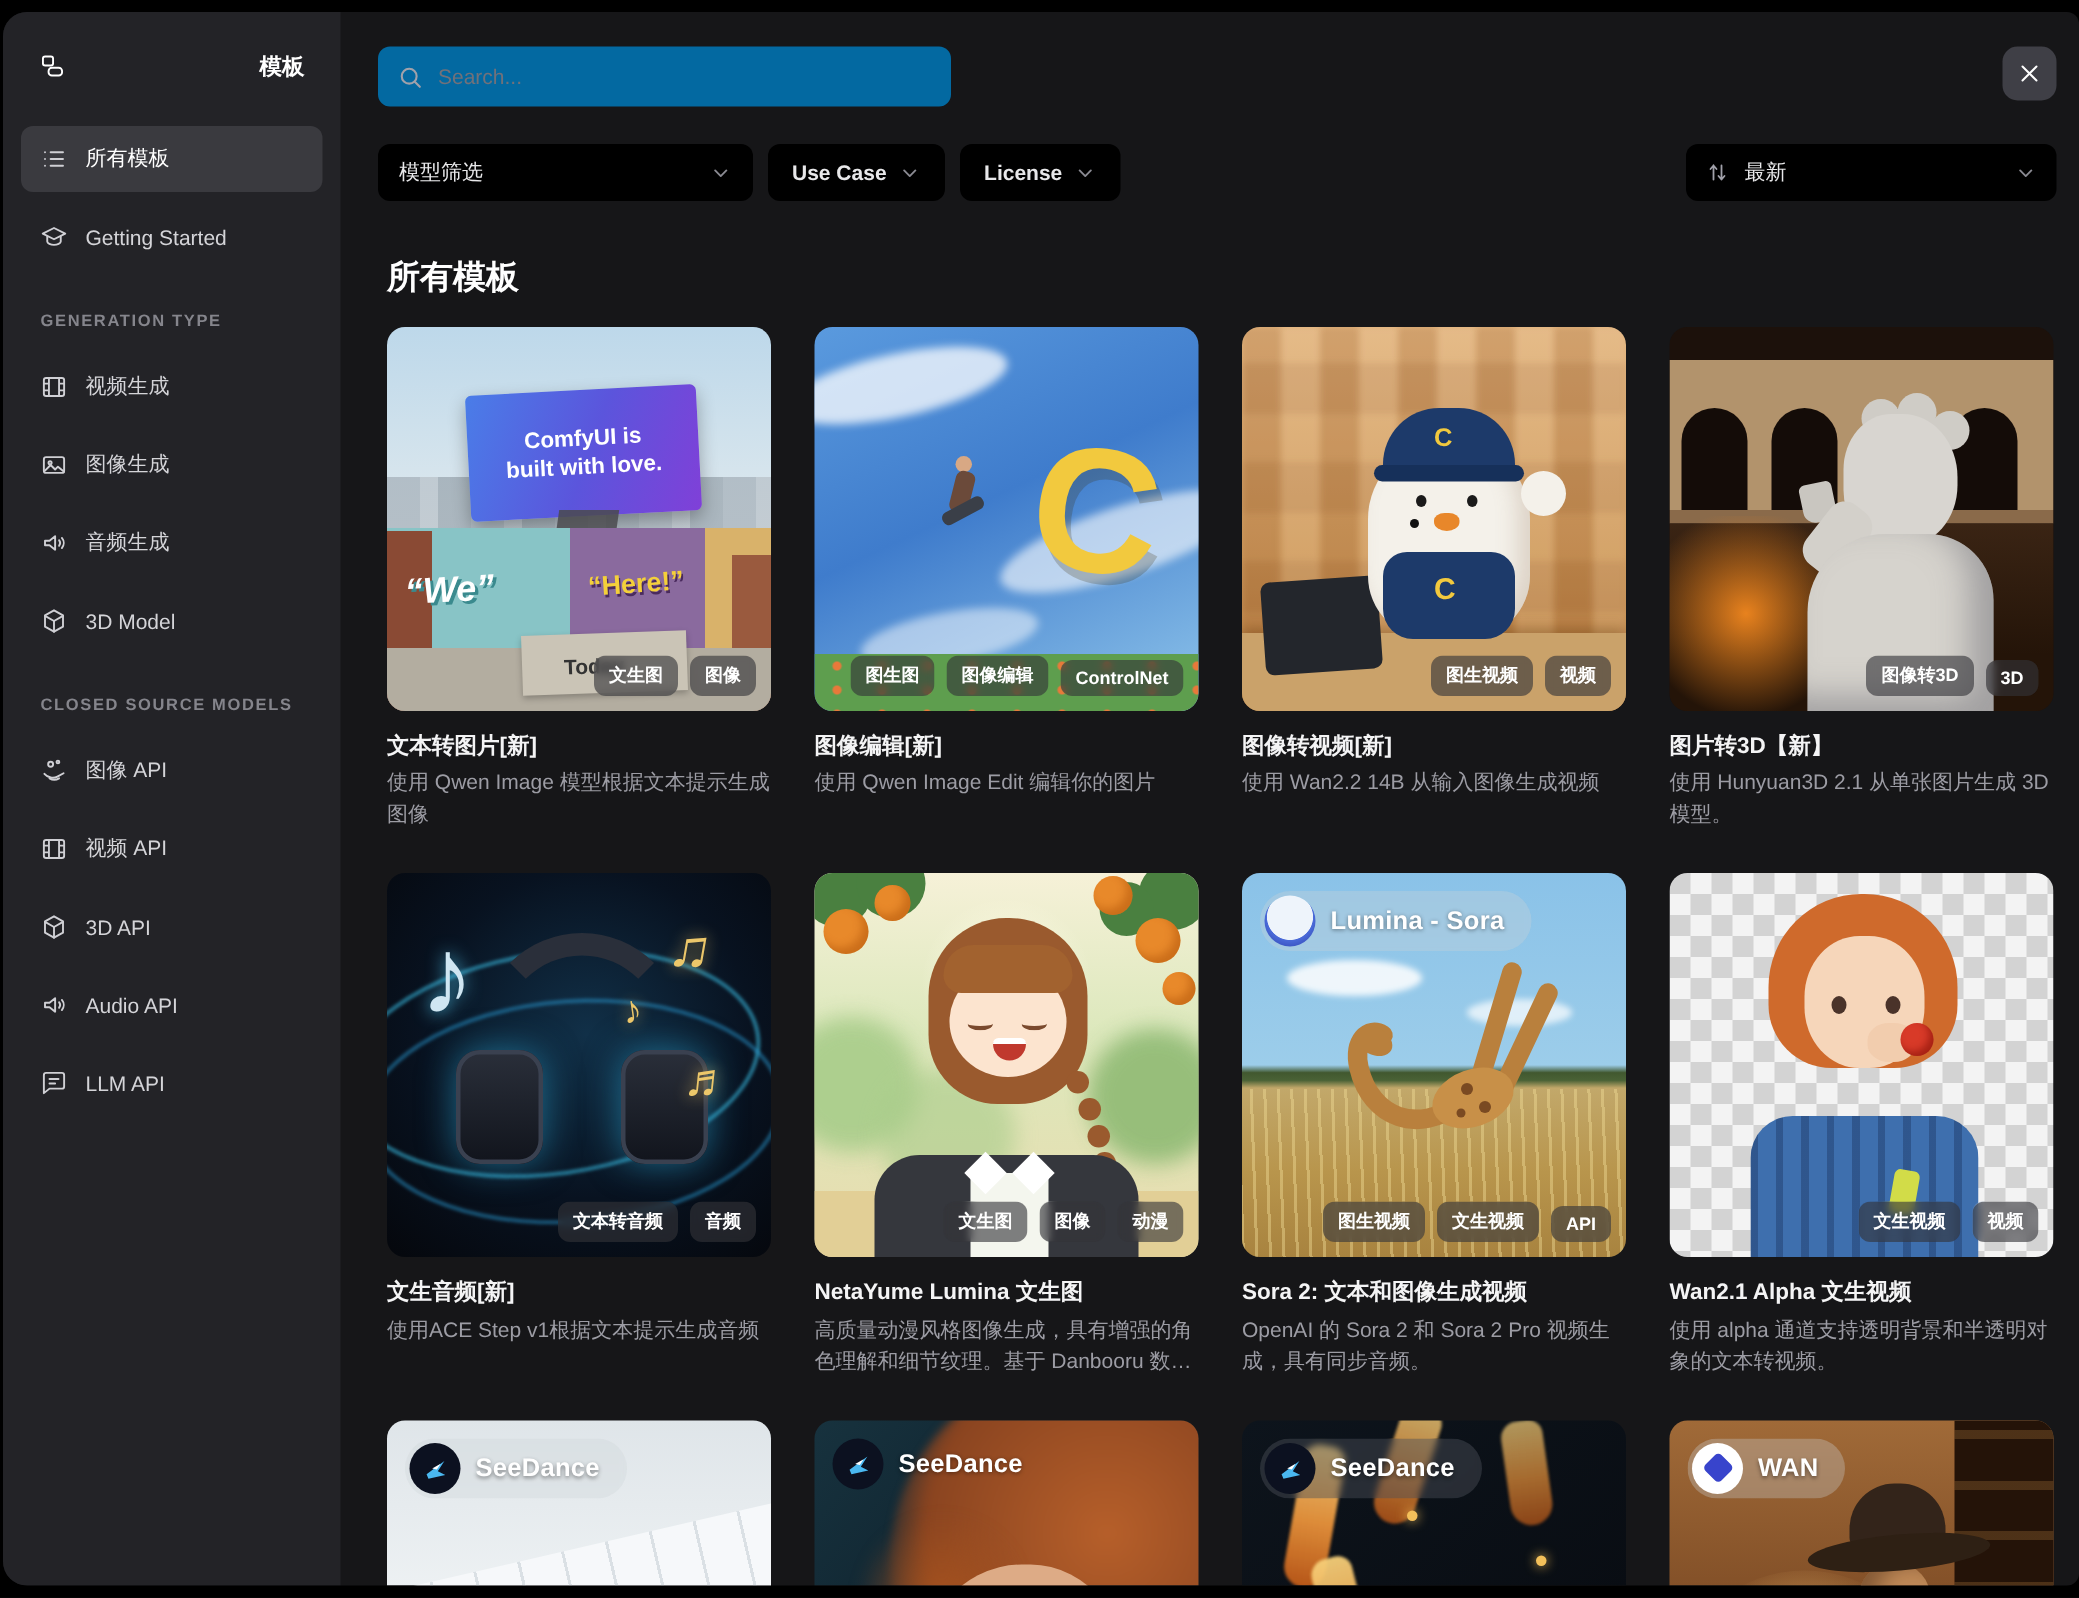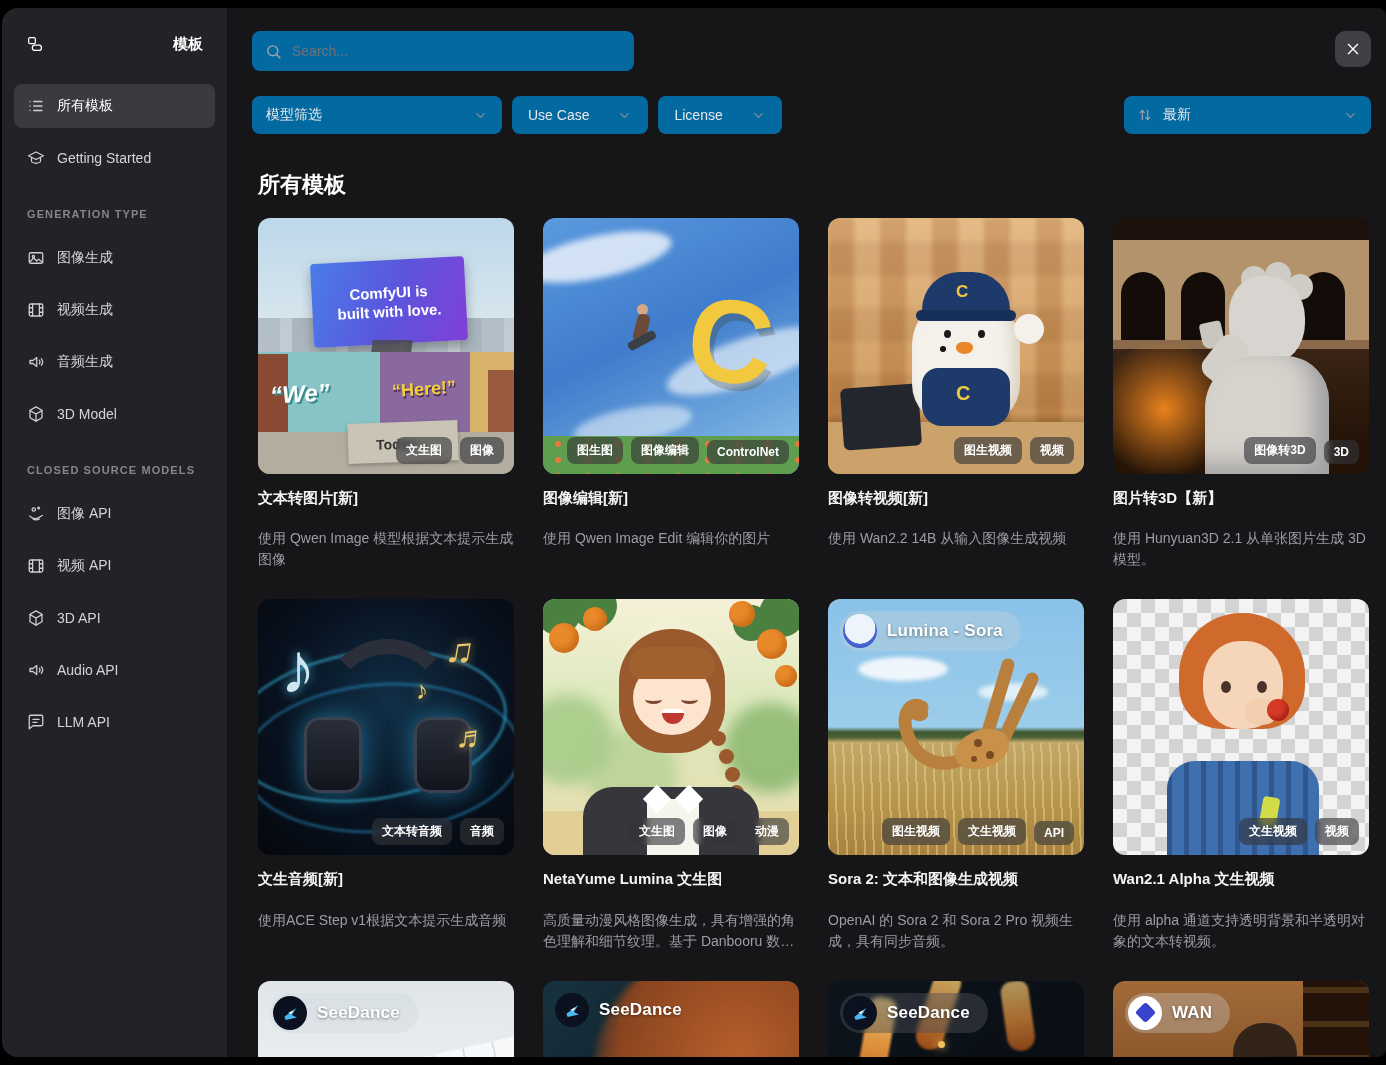"模型筛选" .pill { background: #0369a1 -> #000000 }
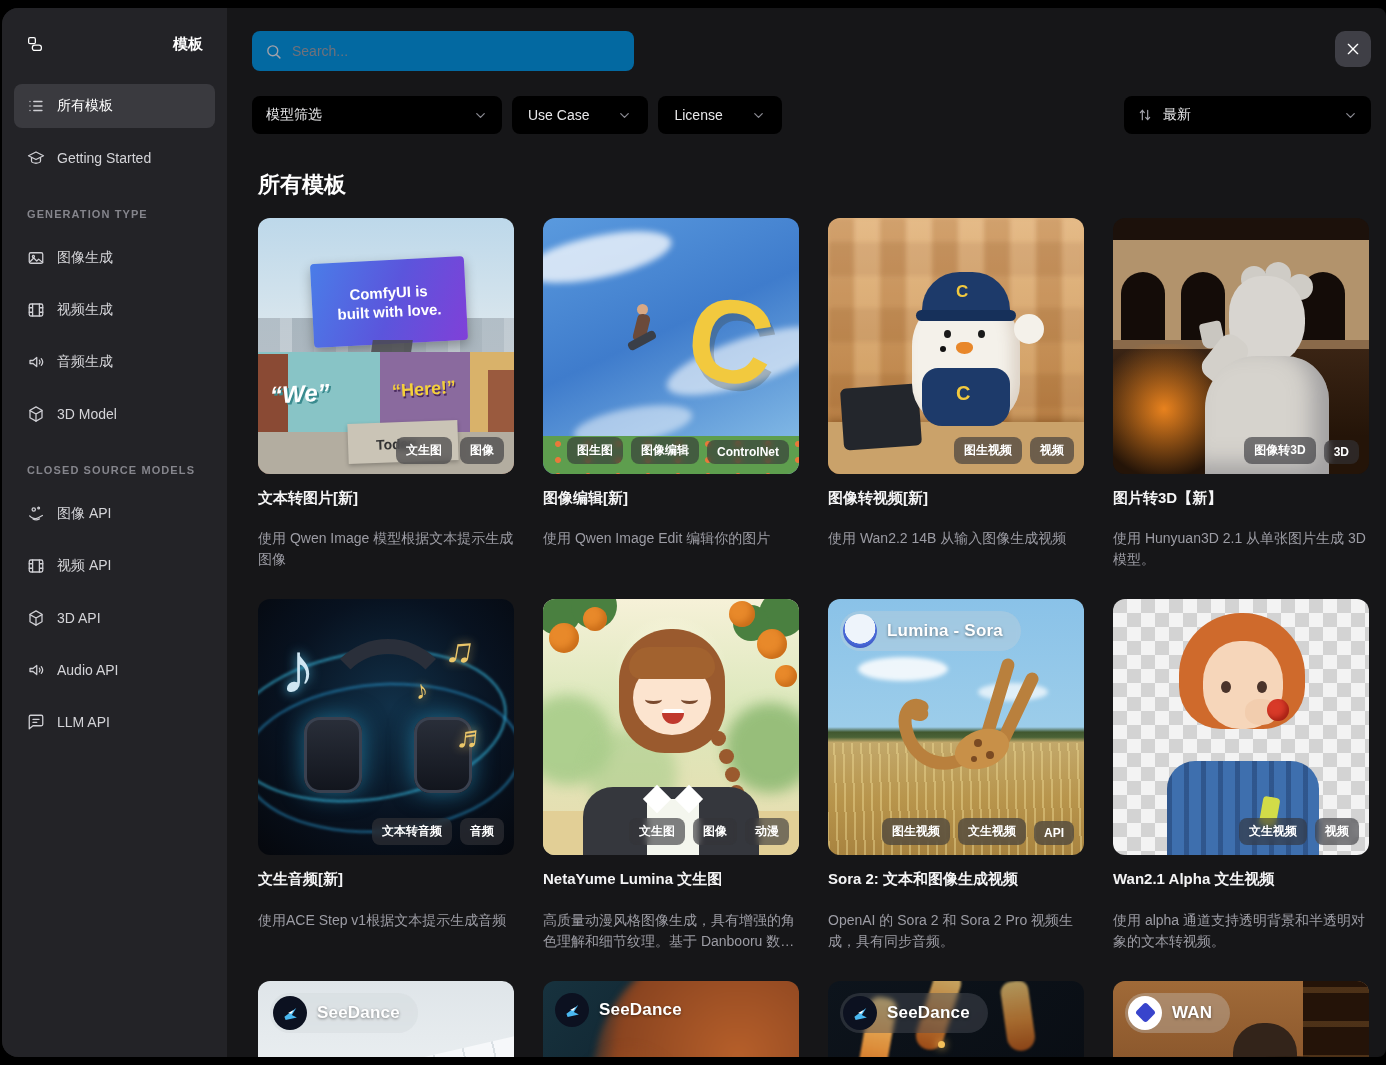"Use Case" .pill.small { font-weight: none -> bold; gap: 28px -> 8px }
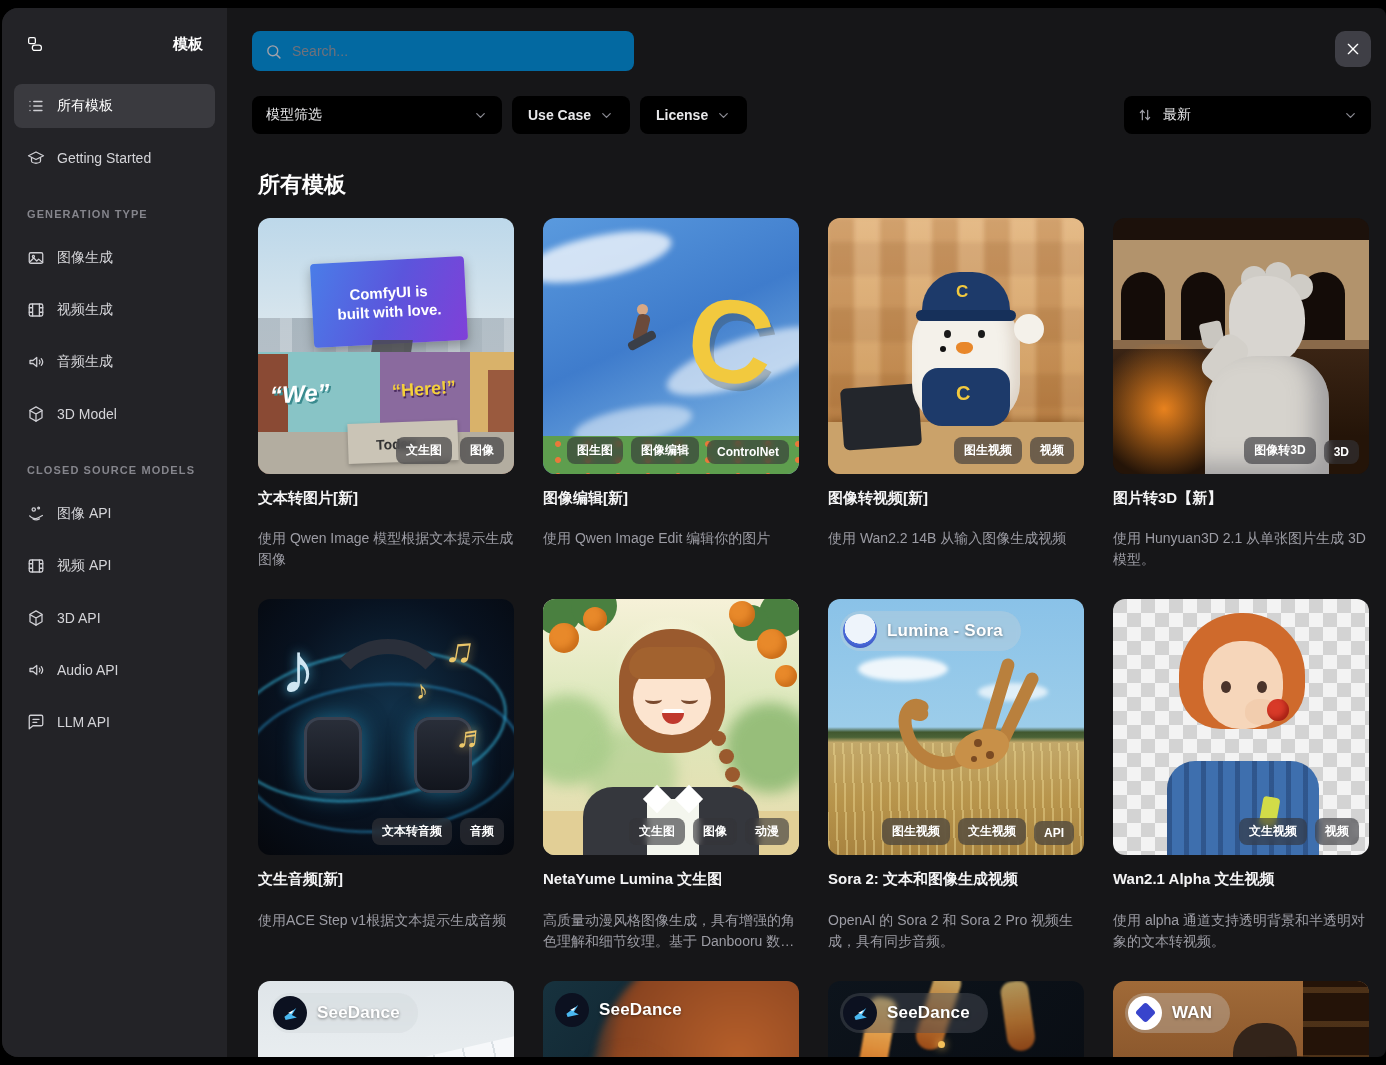"图像生成" div.nav-item { order: before "视频生成" -> after "视频生成" }
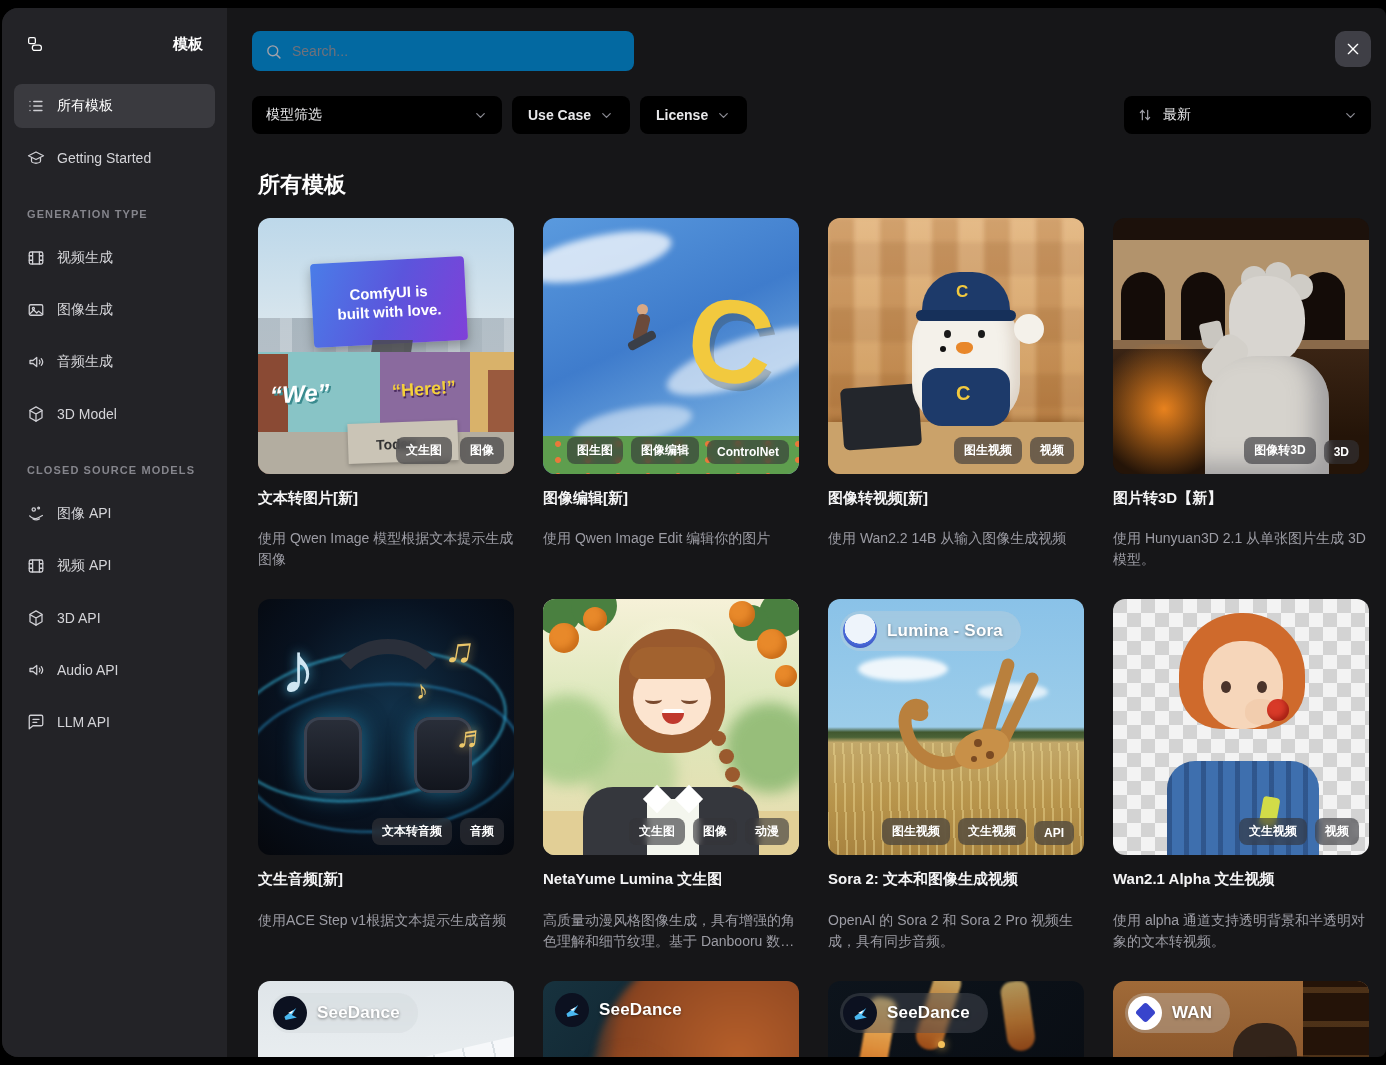"使用 Qwen Image 模型根据文本提示生成图像" .card-desc { margin-top: 20px -> 3px }
